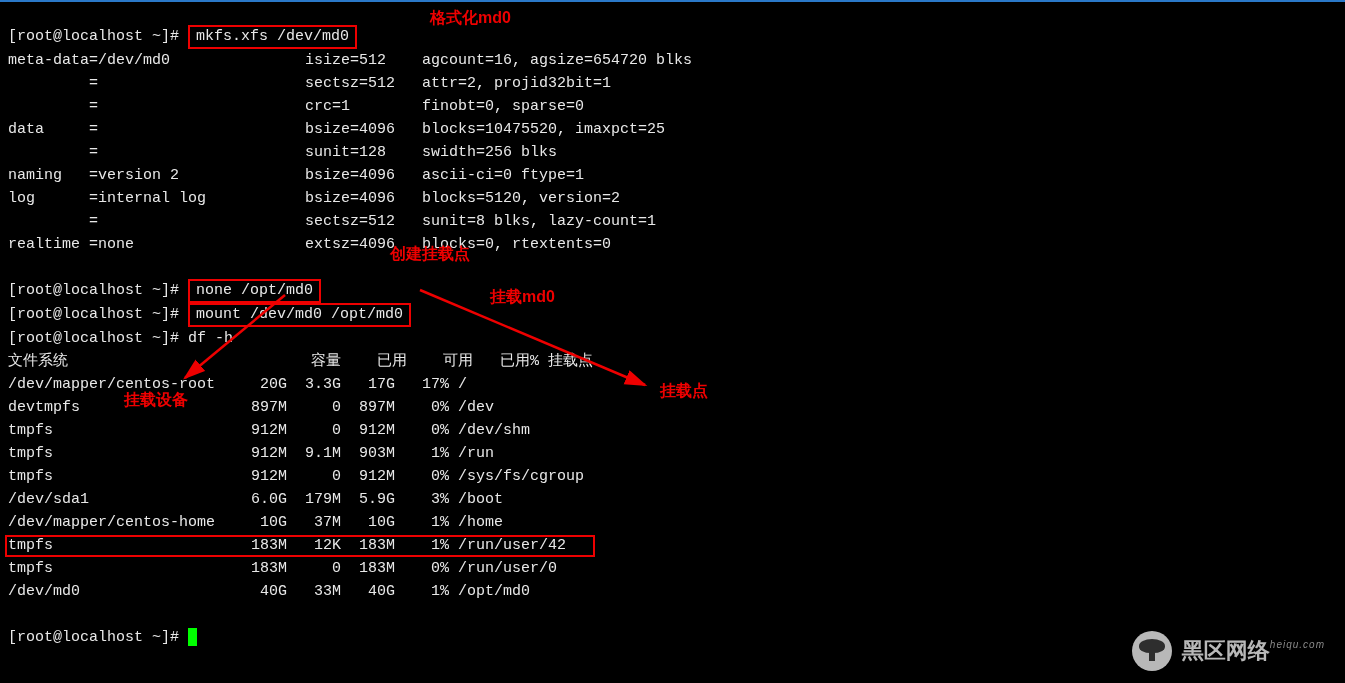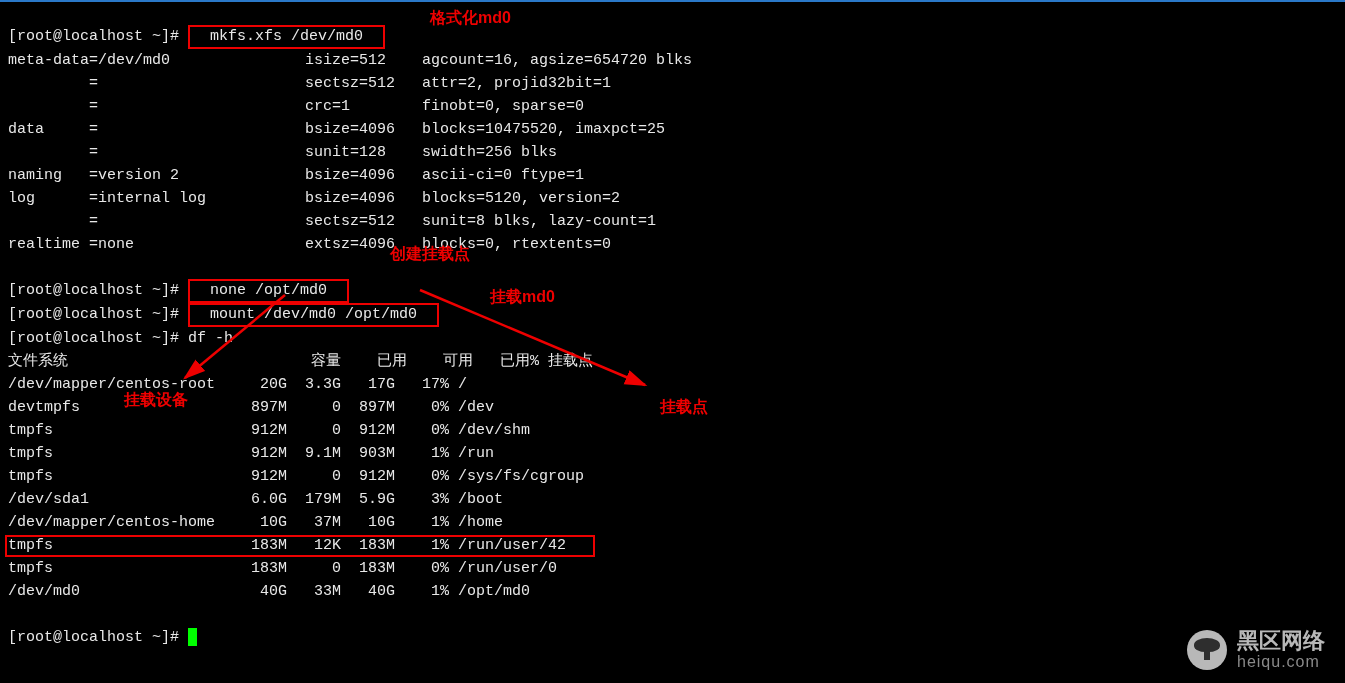"mkfs.xfs /dev/md0" .red-box { padding: 0 20px -> 0 6px }
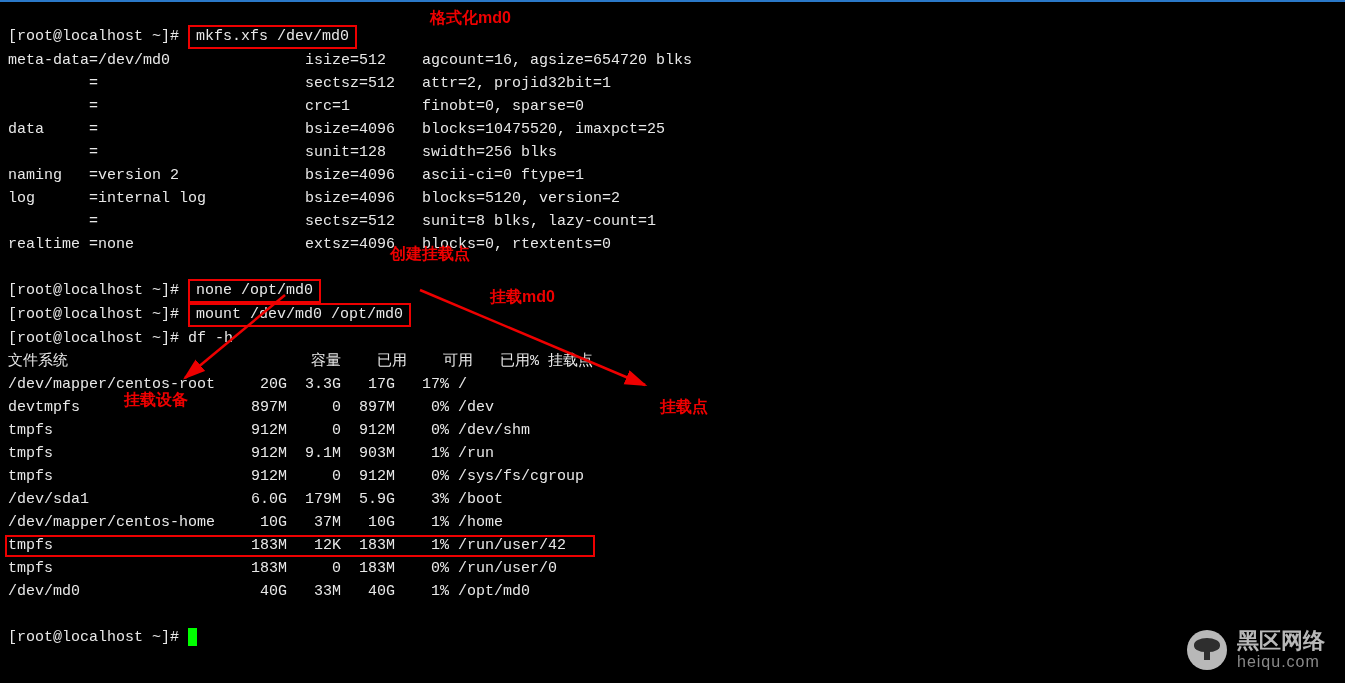"挂载点" div.anno { top: 395px -> 379px }
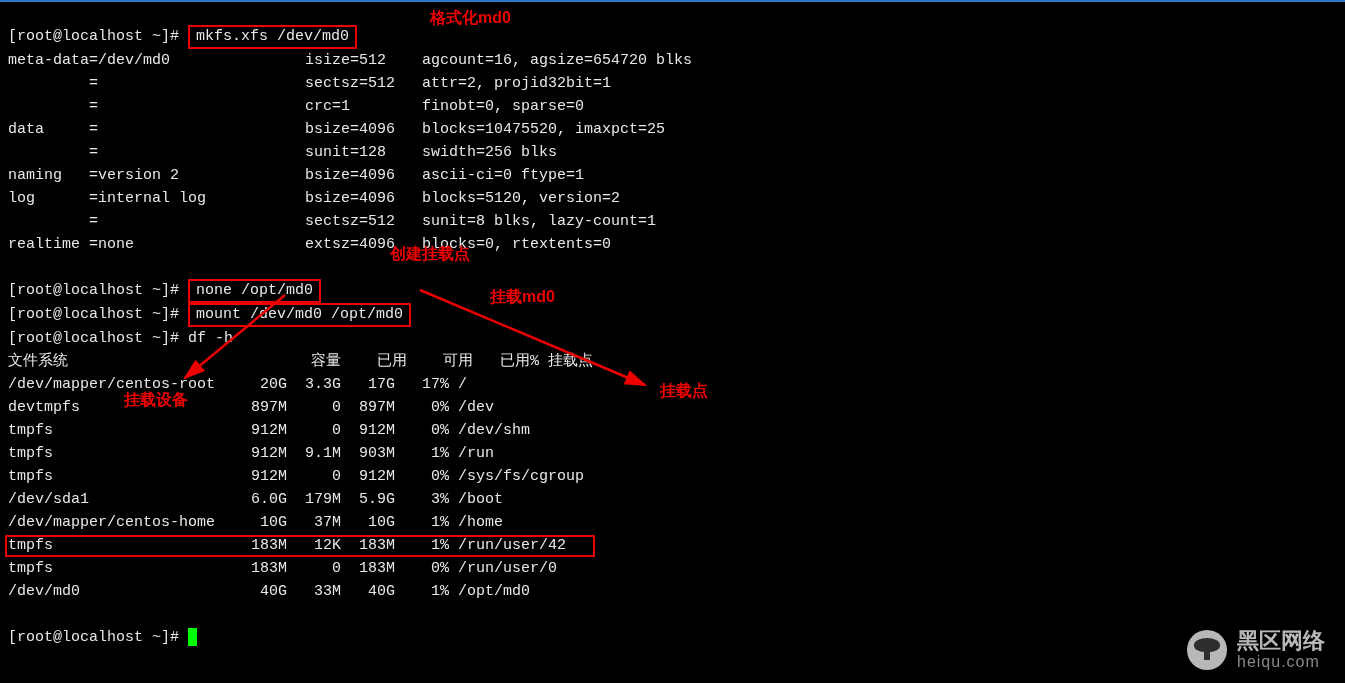"黑区网络" .watermark .txt { flex-direction: column -> row; text-align: none -> right }
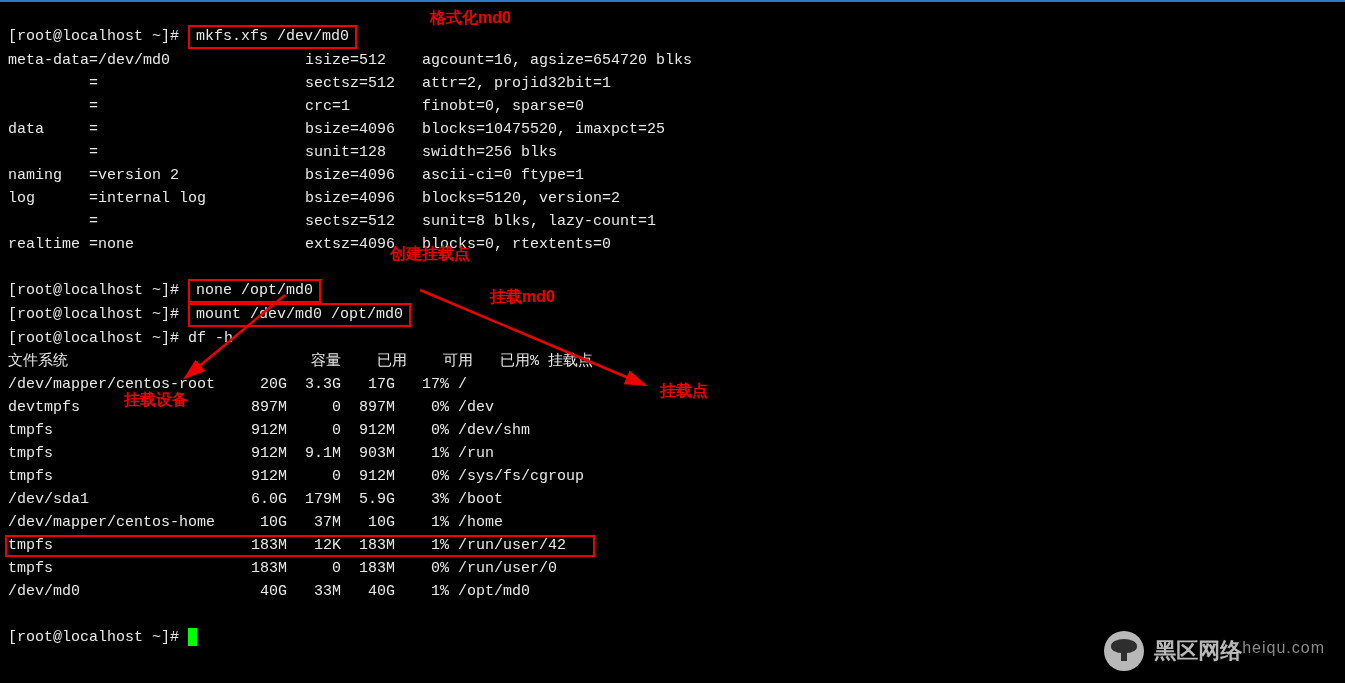"heiqu.com" .watermark .txt .t2 { font-size: 16px -> 10px; font-style: none -> italic }
